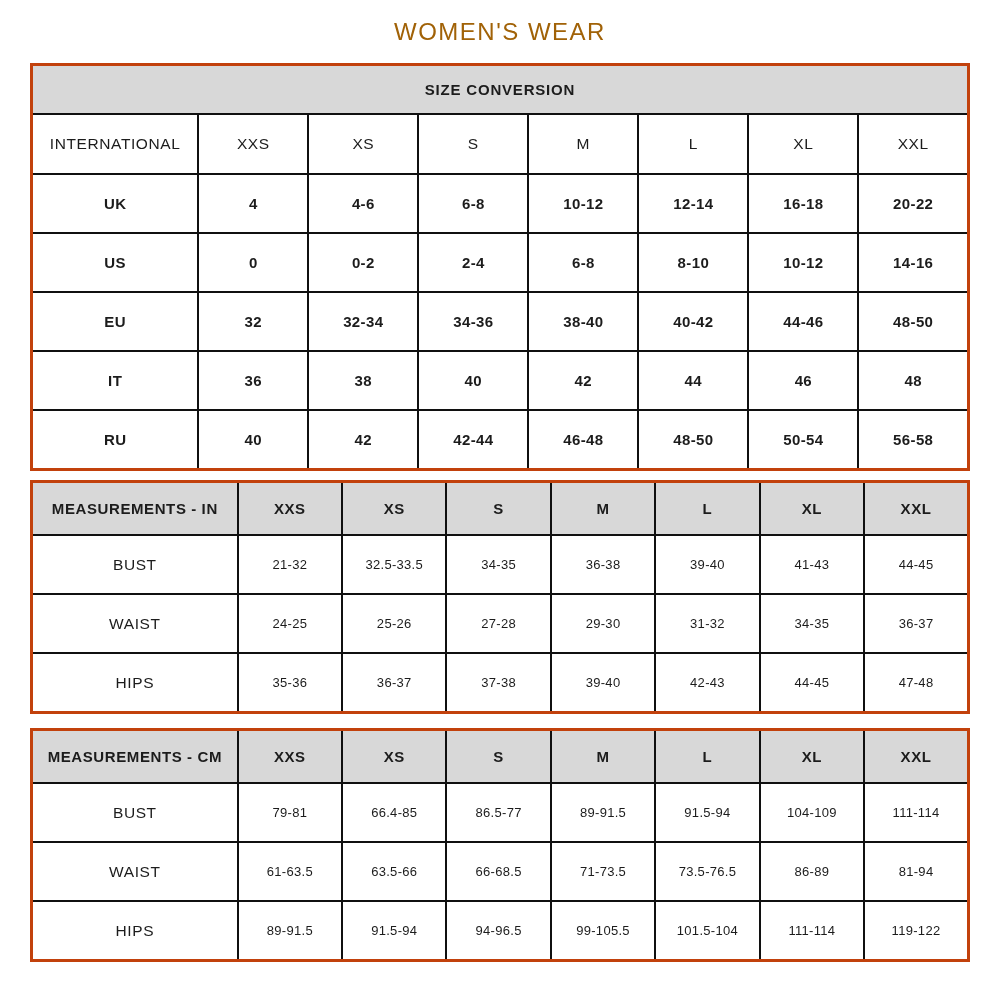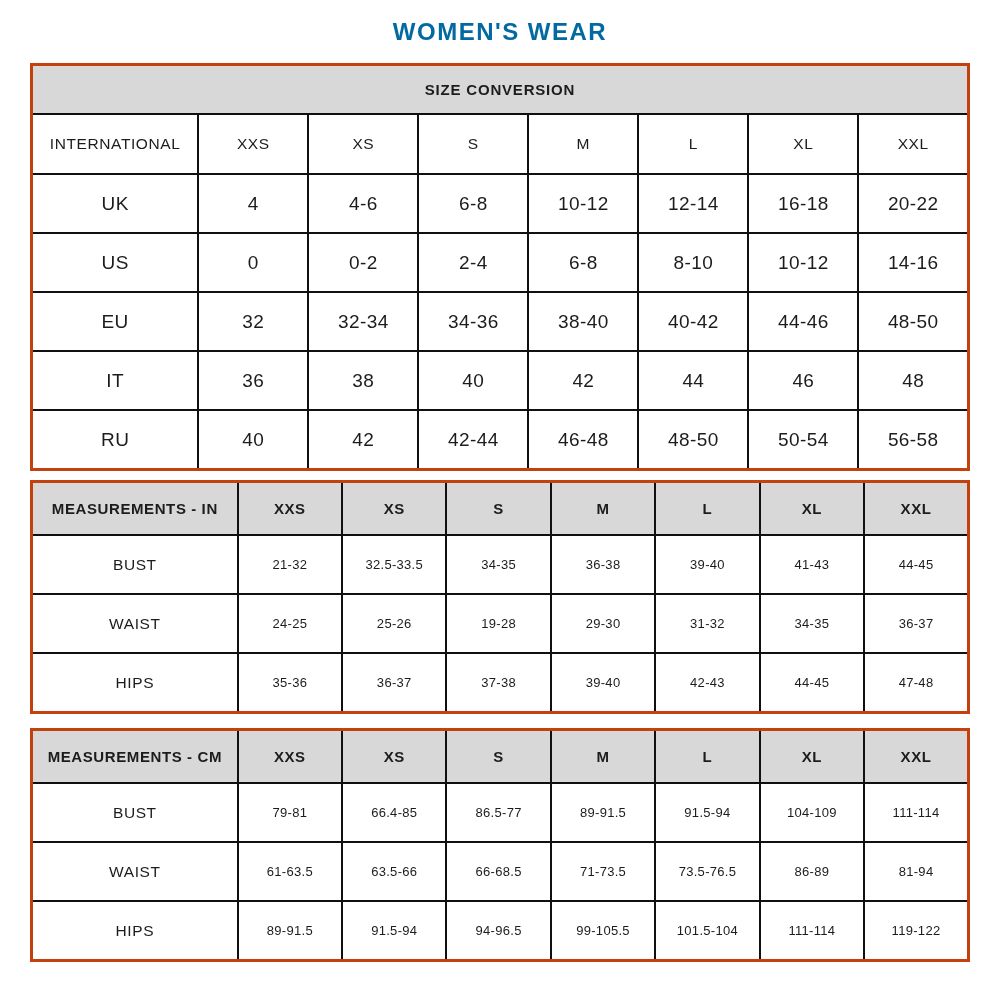"WOMEN'S WEAR" .page-title { color: #0369a1 -> #a16207; font-weight: 700 -> 400 }
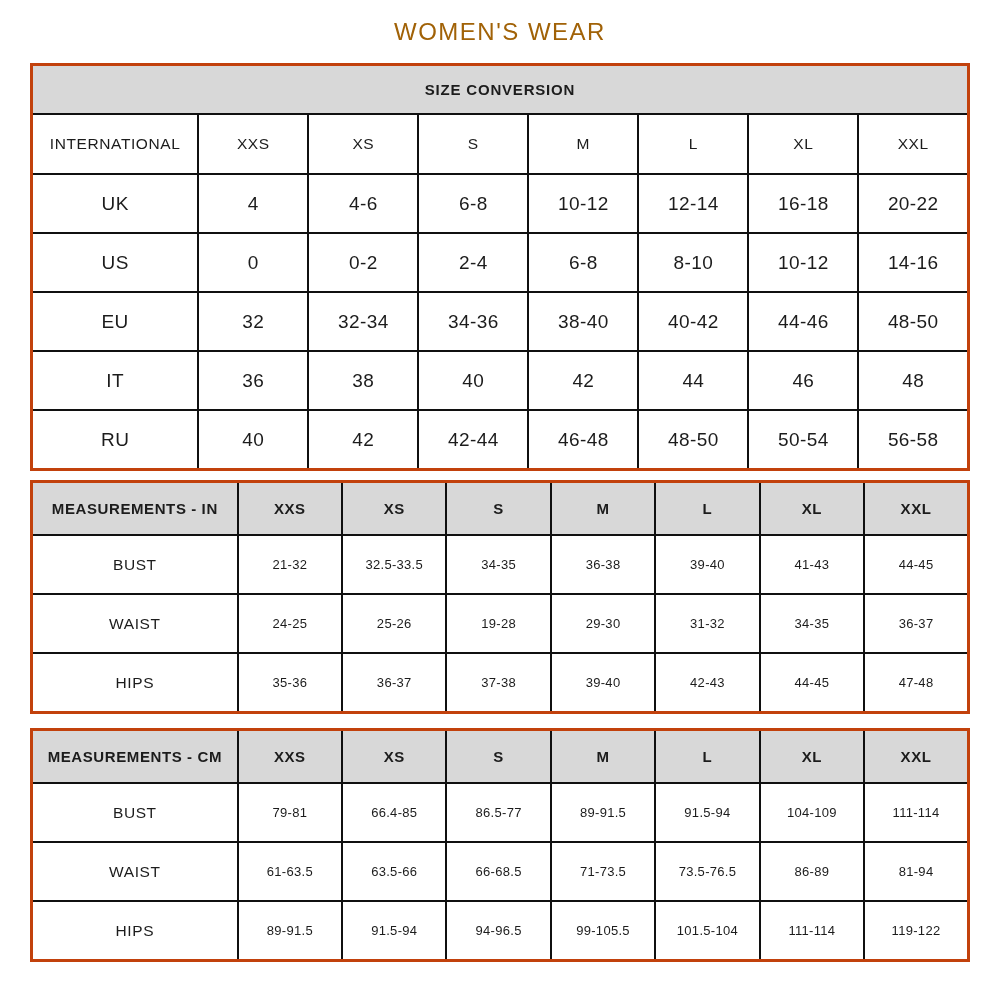"UK" .t-conv td { font-size: 19px -> 15px; font-weight: 400 -> 700 }
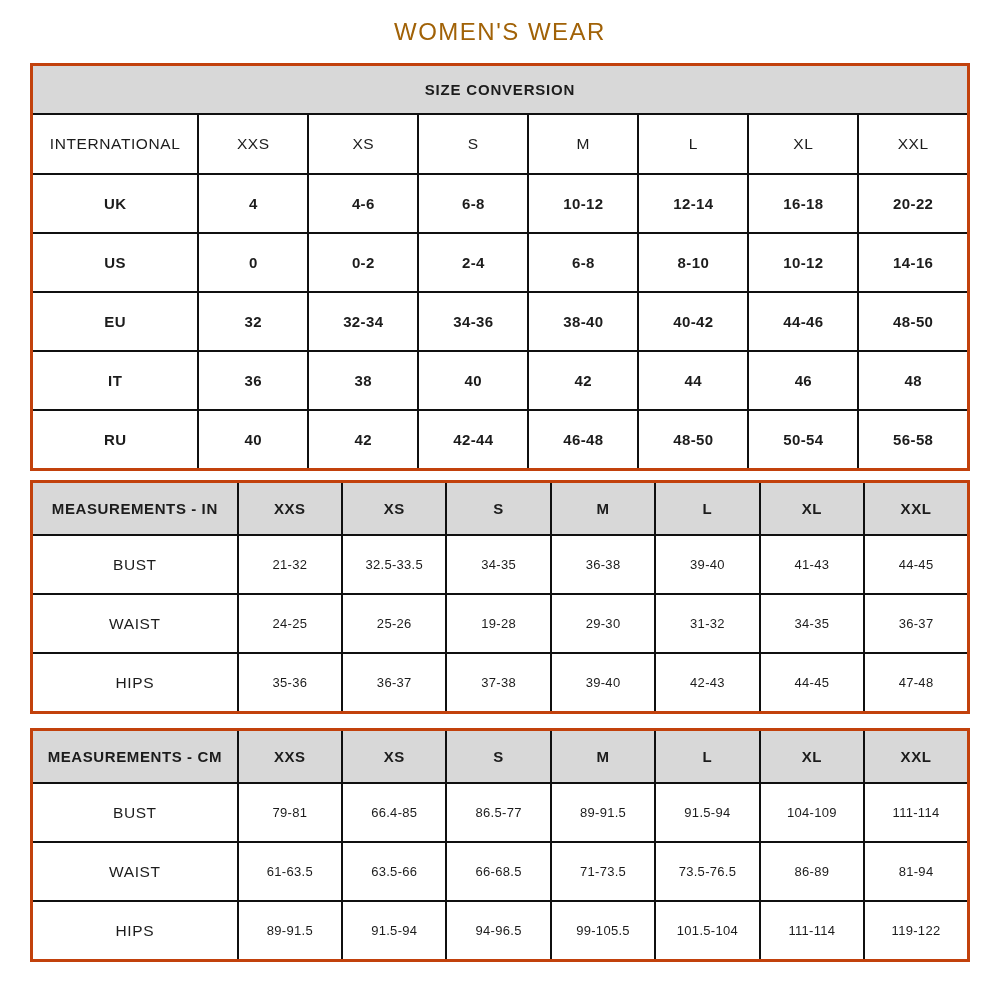"19-28" td.value { text: 19-28 -> 27-28 }
